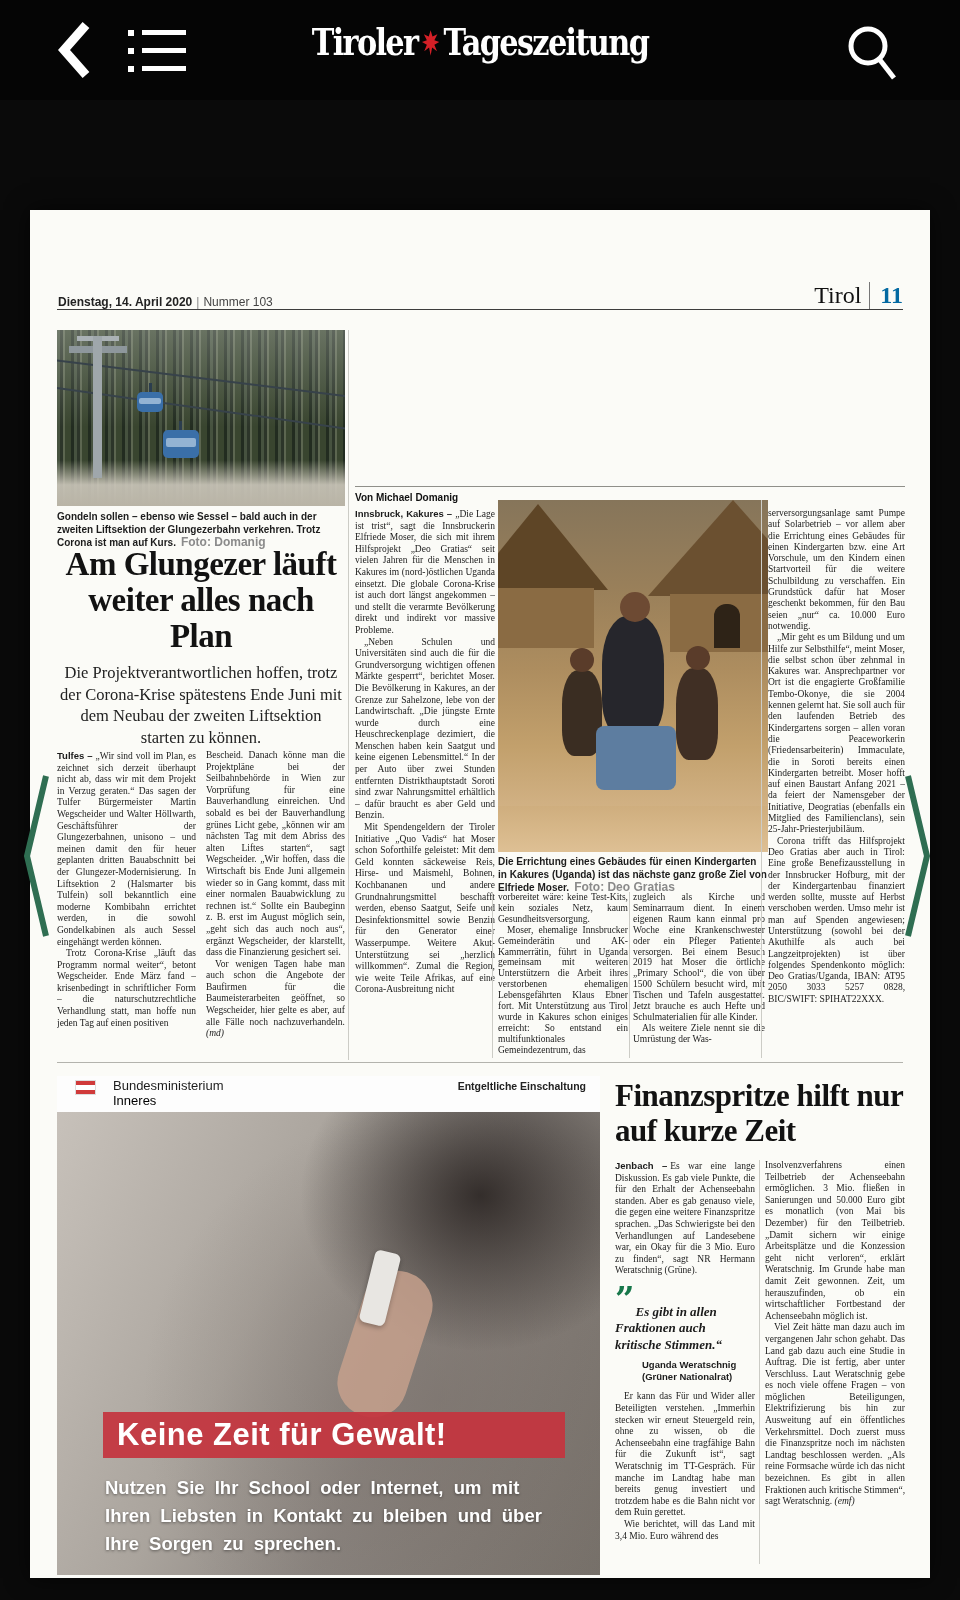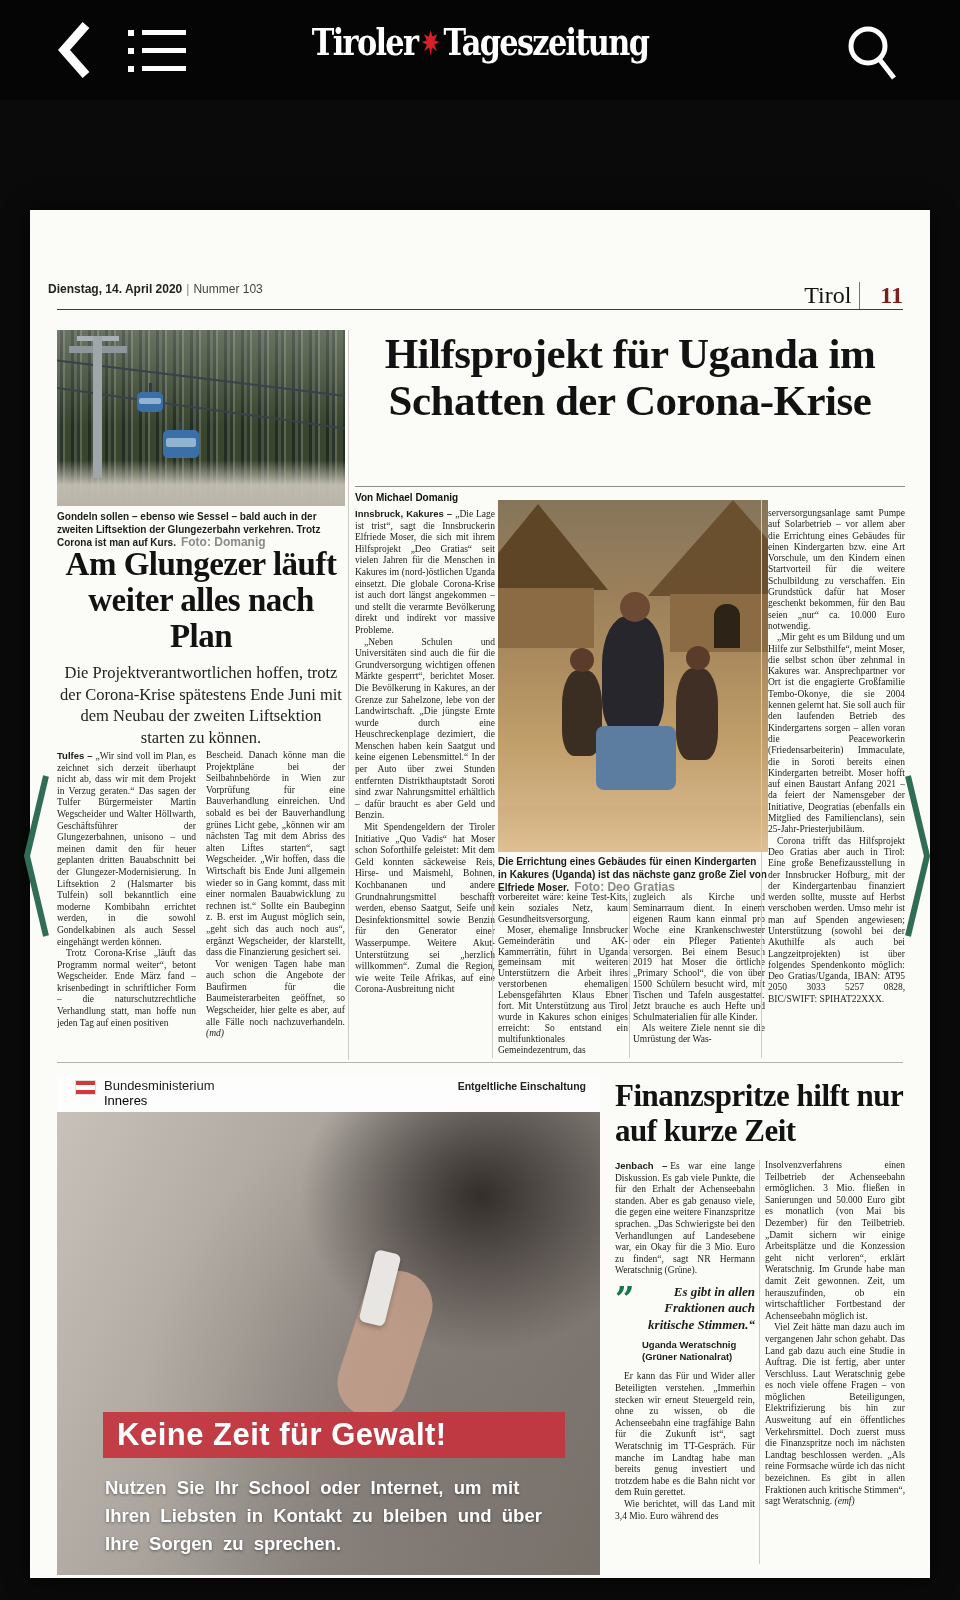"Dienstag, 14. April 2020 |" .dateline { align-items: none -> flex-end; left: 18px -> 28px }
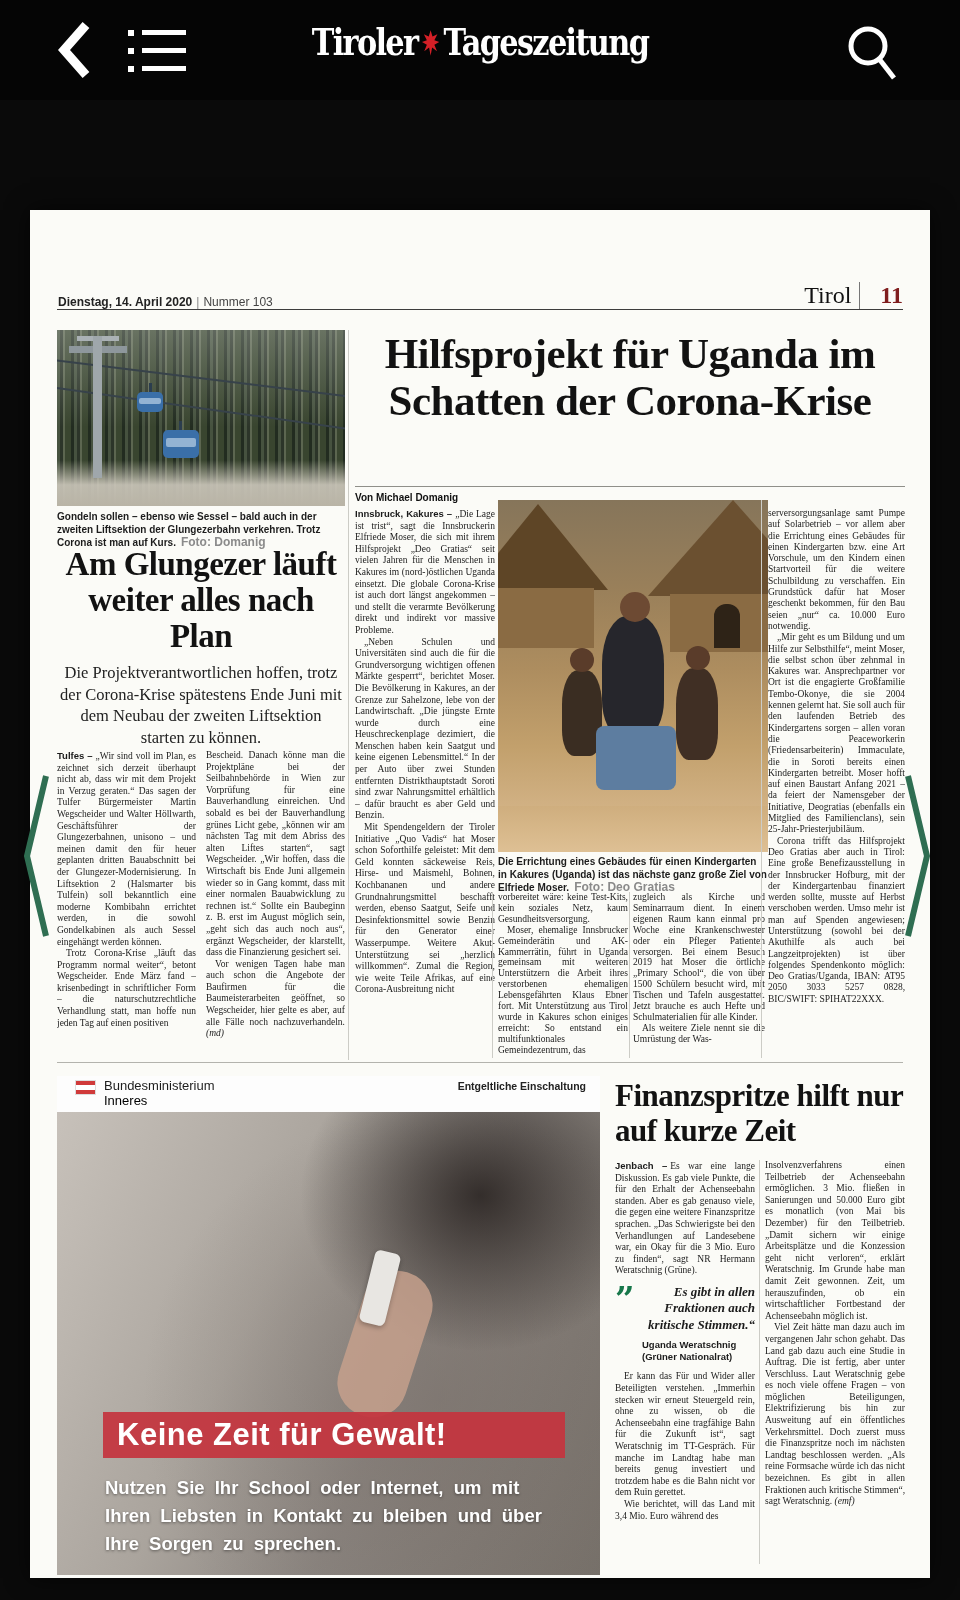"11" .dl-right .pageno { color: #7f1d1d -> #0369a1; padding-left: 20px -> 10px }
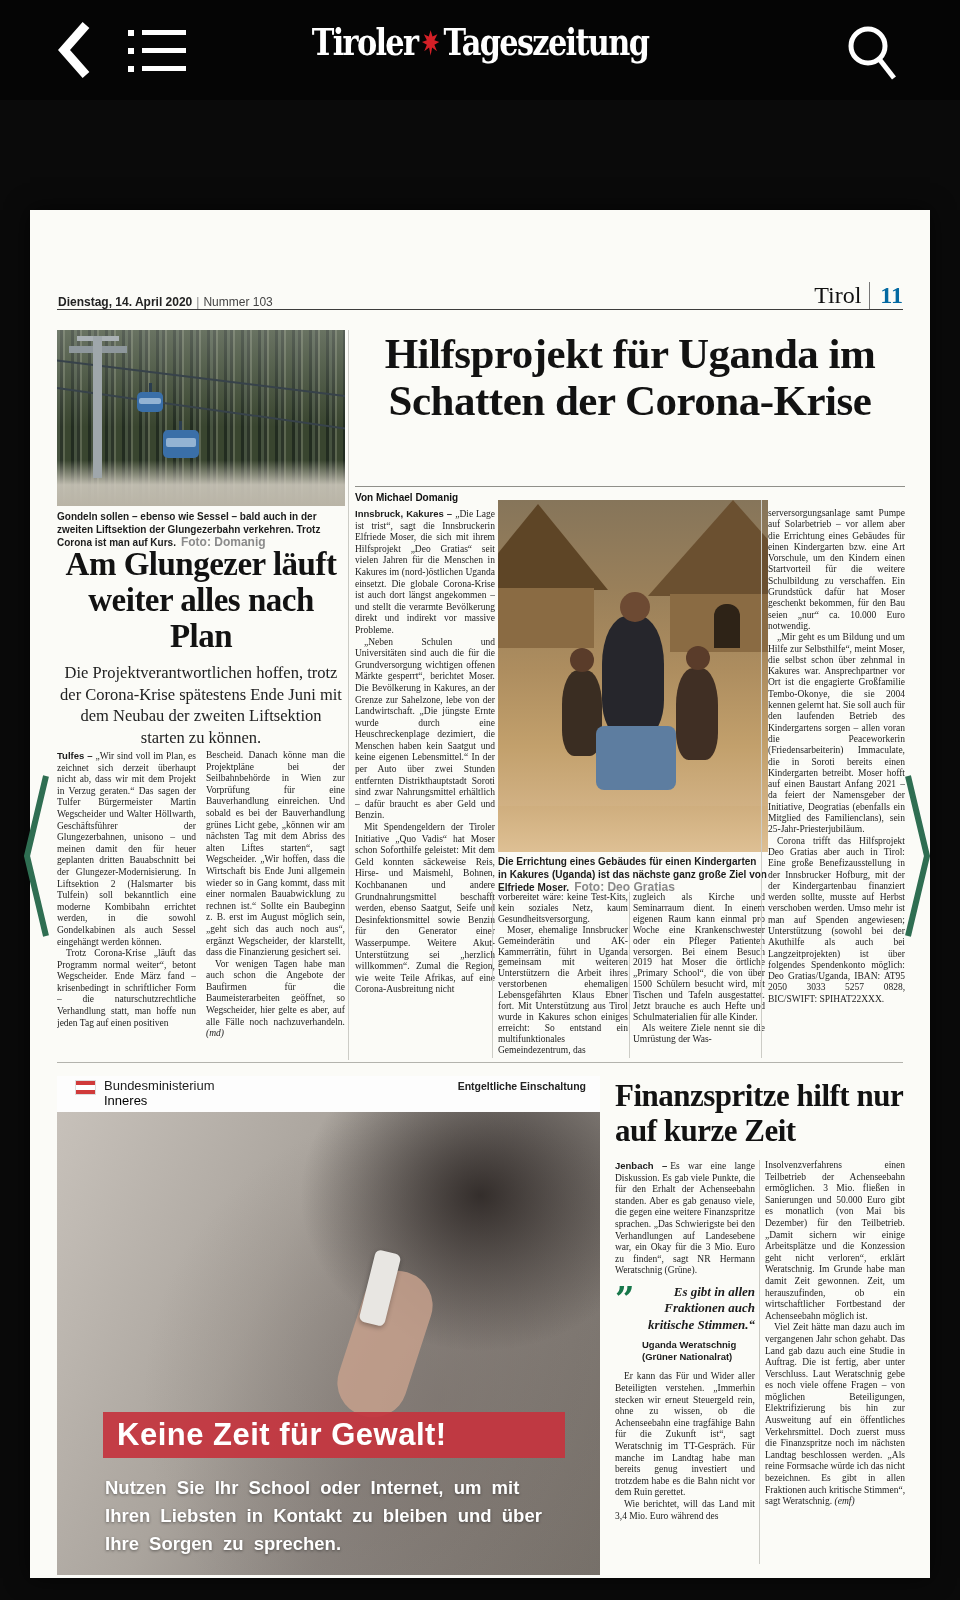"Hilfsprojekt für Uganda im Schatten" h1.abs { html: <h1>Hilfsprojekt für Uganda im Schatten der Corona-Krise</h1> -> none }
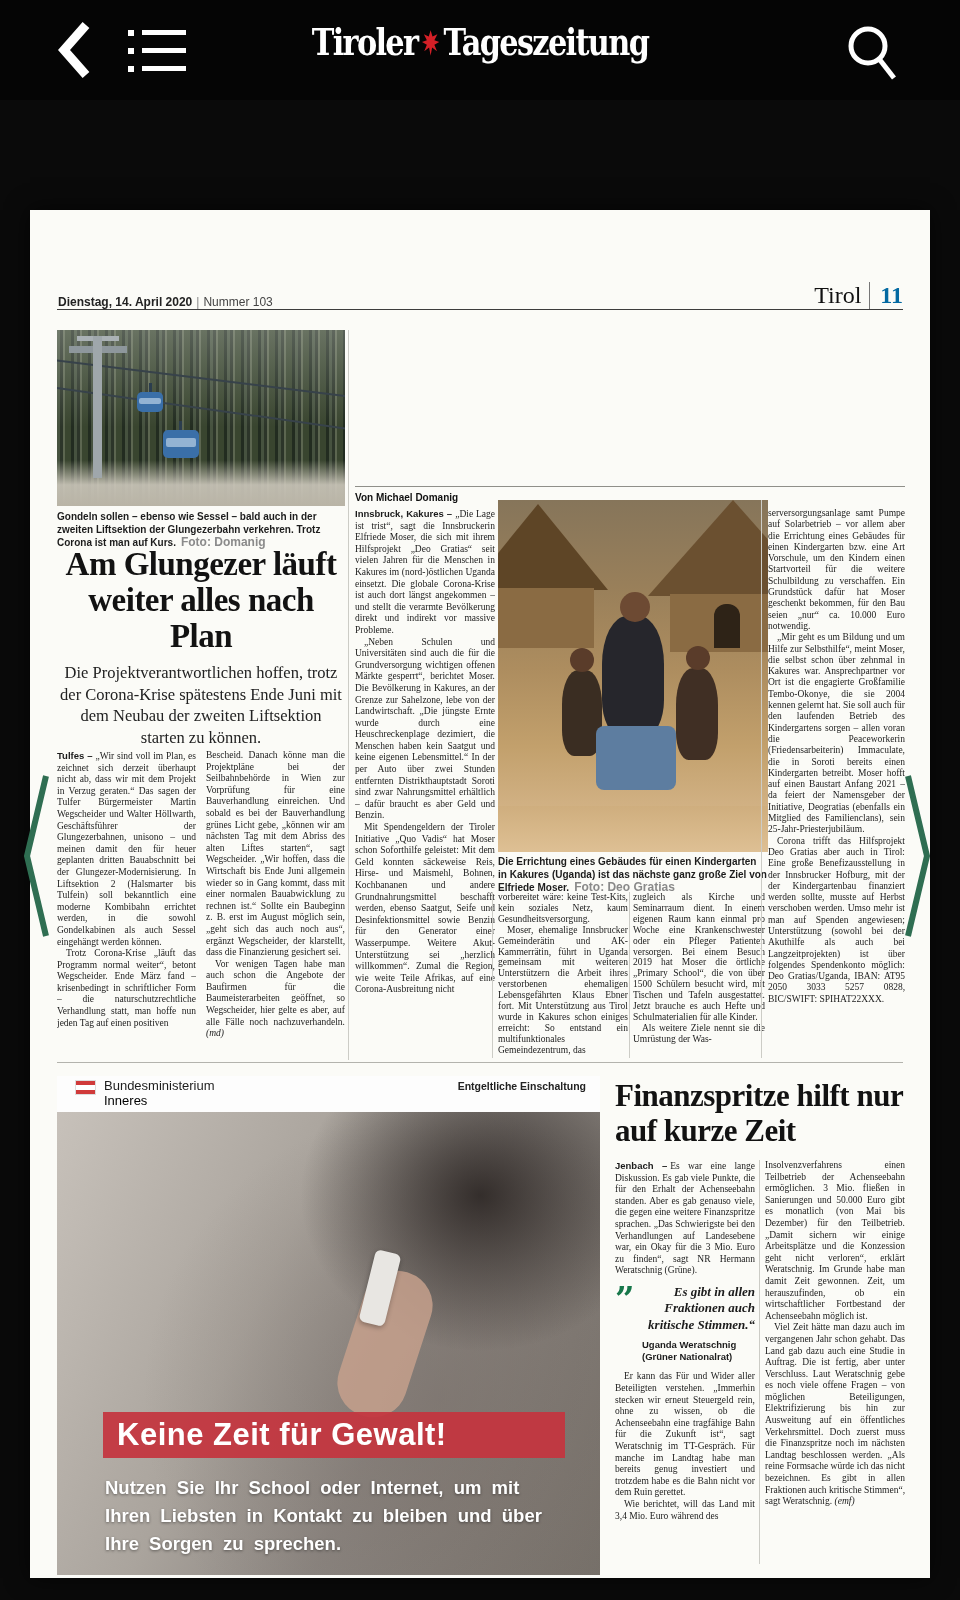"Bundesministerium" .bmi { gap: 8px -> 17px }
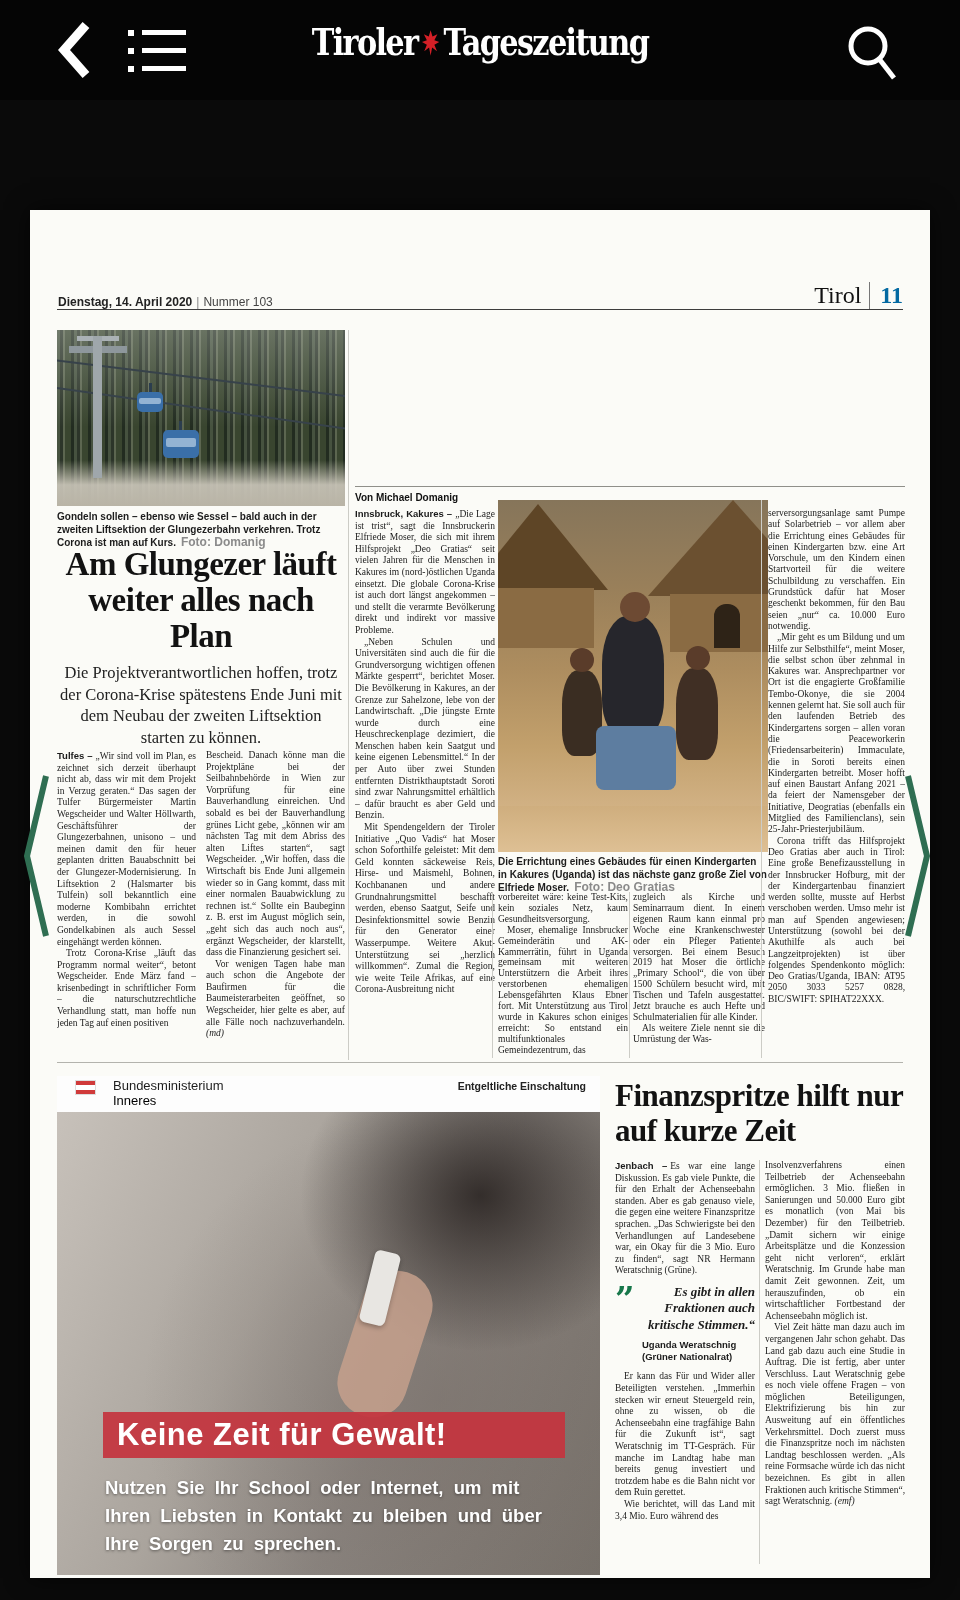"Es gibt in allen Fraktionen" .qtext { margin-top: none -> 20px; text-align: right -> left }
